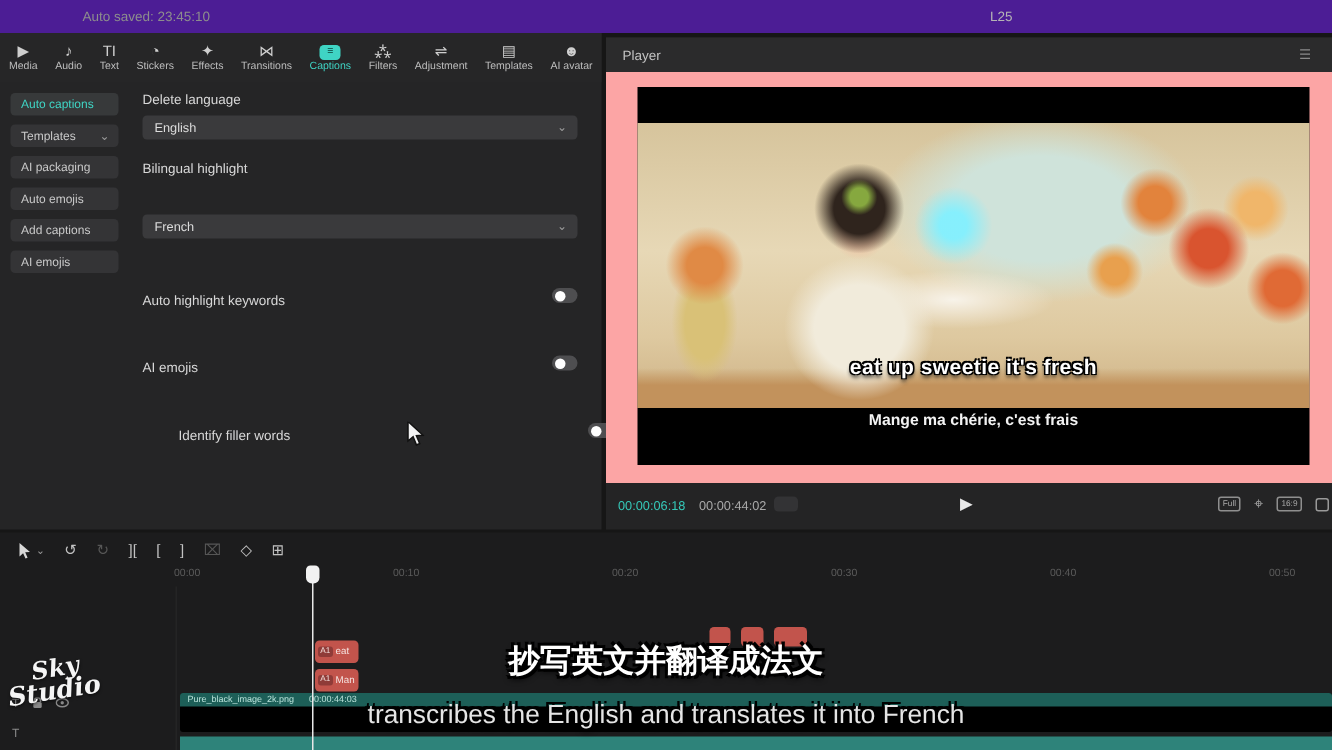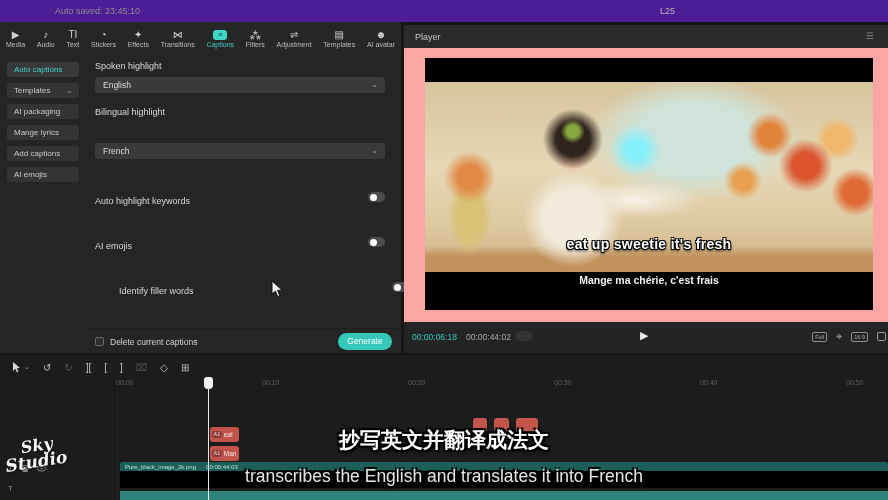"Spoken highlight" div.abs { text: Spoken highlight -> Delete language }
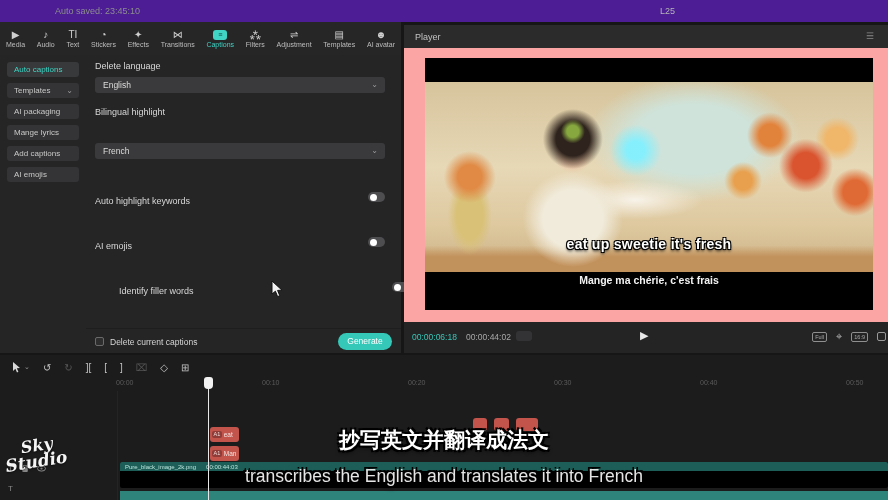"Mange lyrics" span { text: Mange lyrics -> Auto emojis }
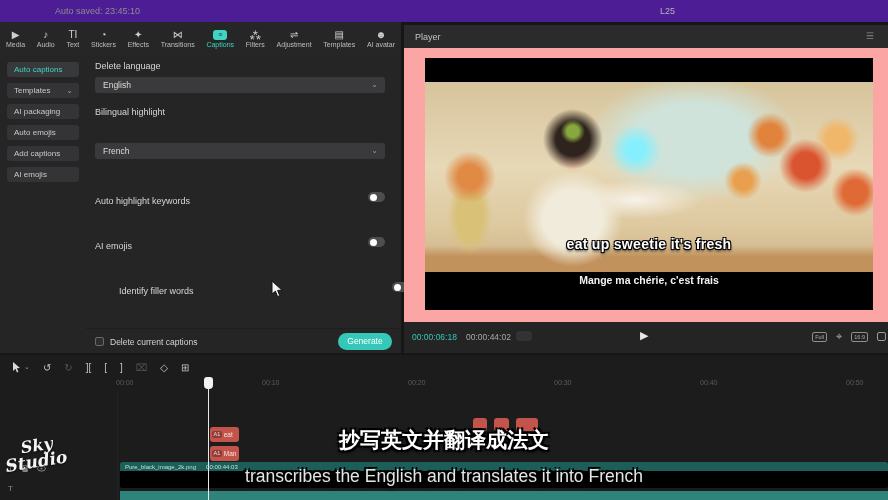"Delete current captions" div.abs { html: <div> <div></div> <div>Delete current captions</div> <div>Generate</div> </div> -> none }
